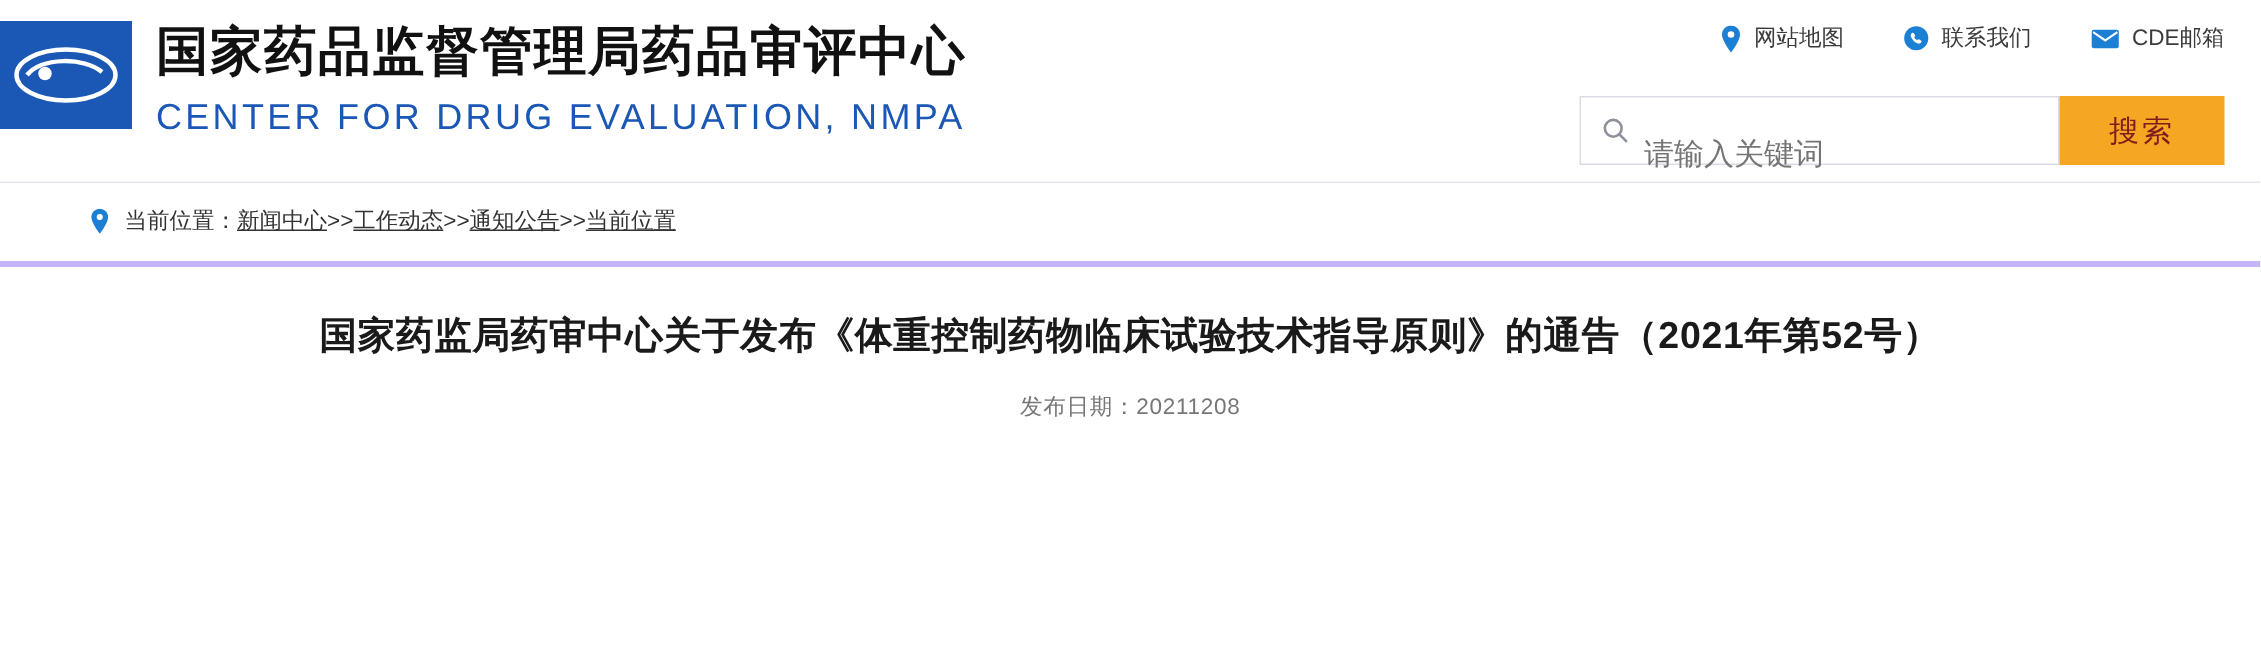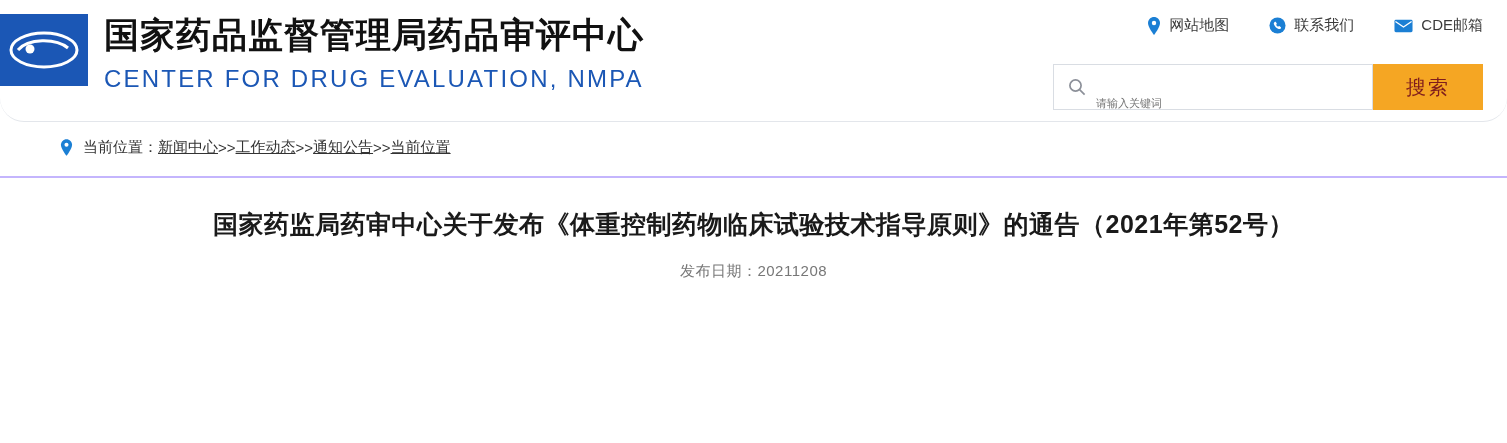"国家药品监督管理局药品审评中心" .header { border-radius: 24px -> none }
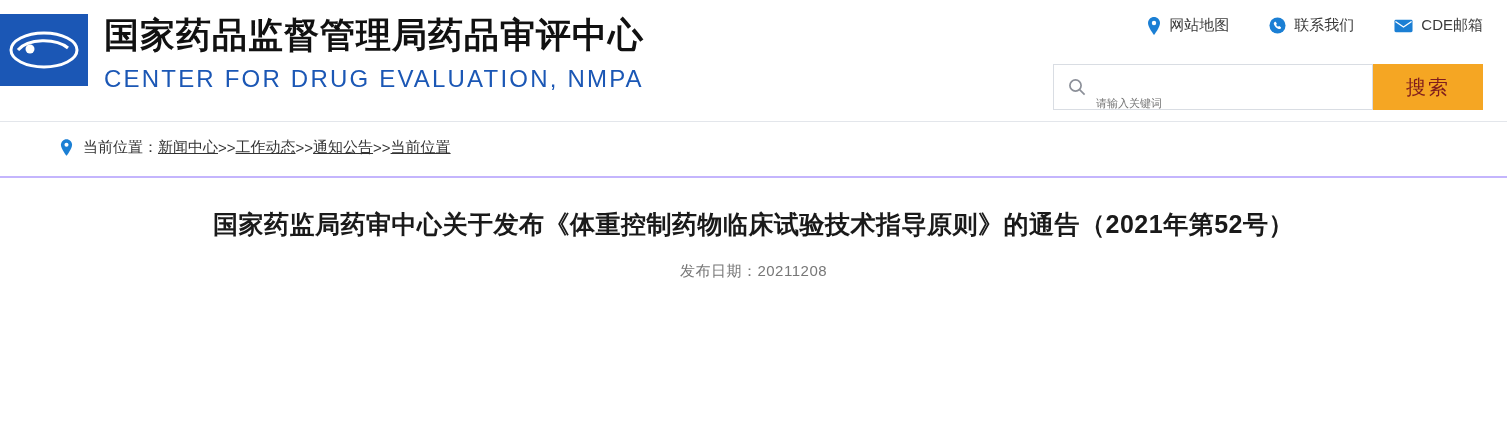"请输入关键词" .search-input { font-size: 11px -> 20px }
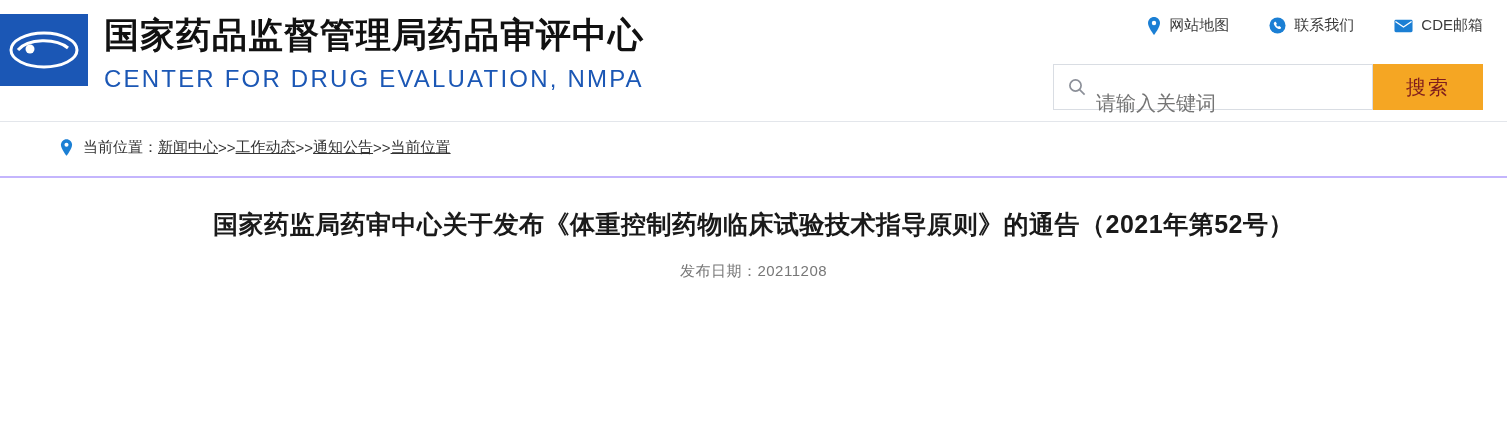"当前位置：" .crumb-bar { border-bottom: 2px solid #c4b5fd -> 4px solid #c4b5fd }
